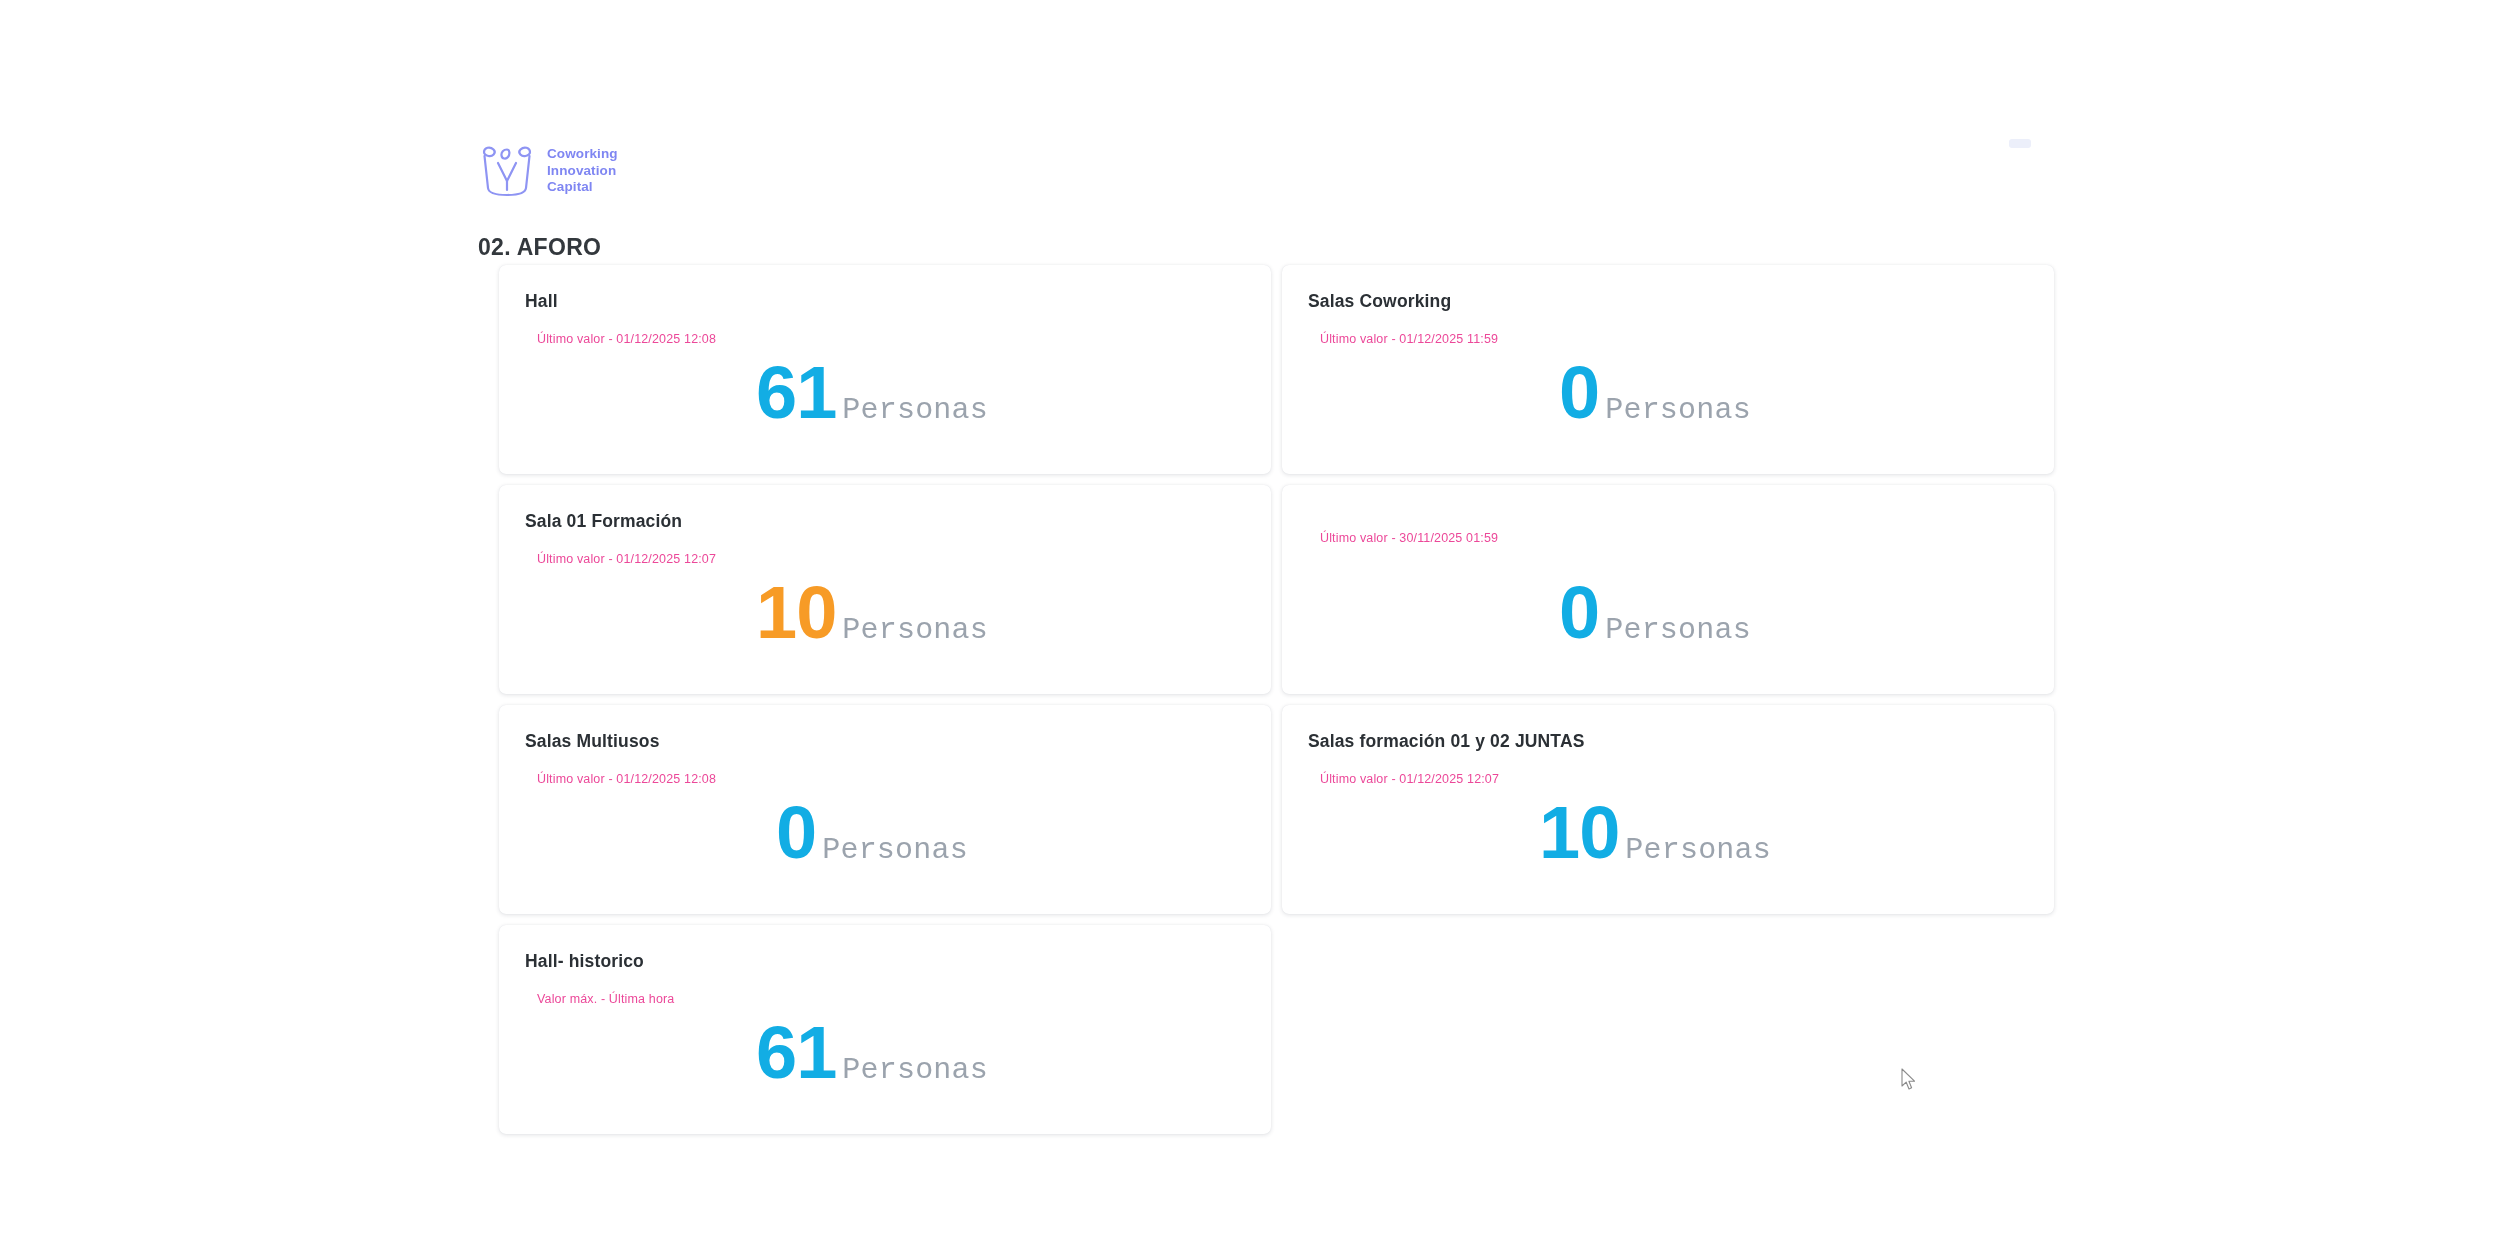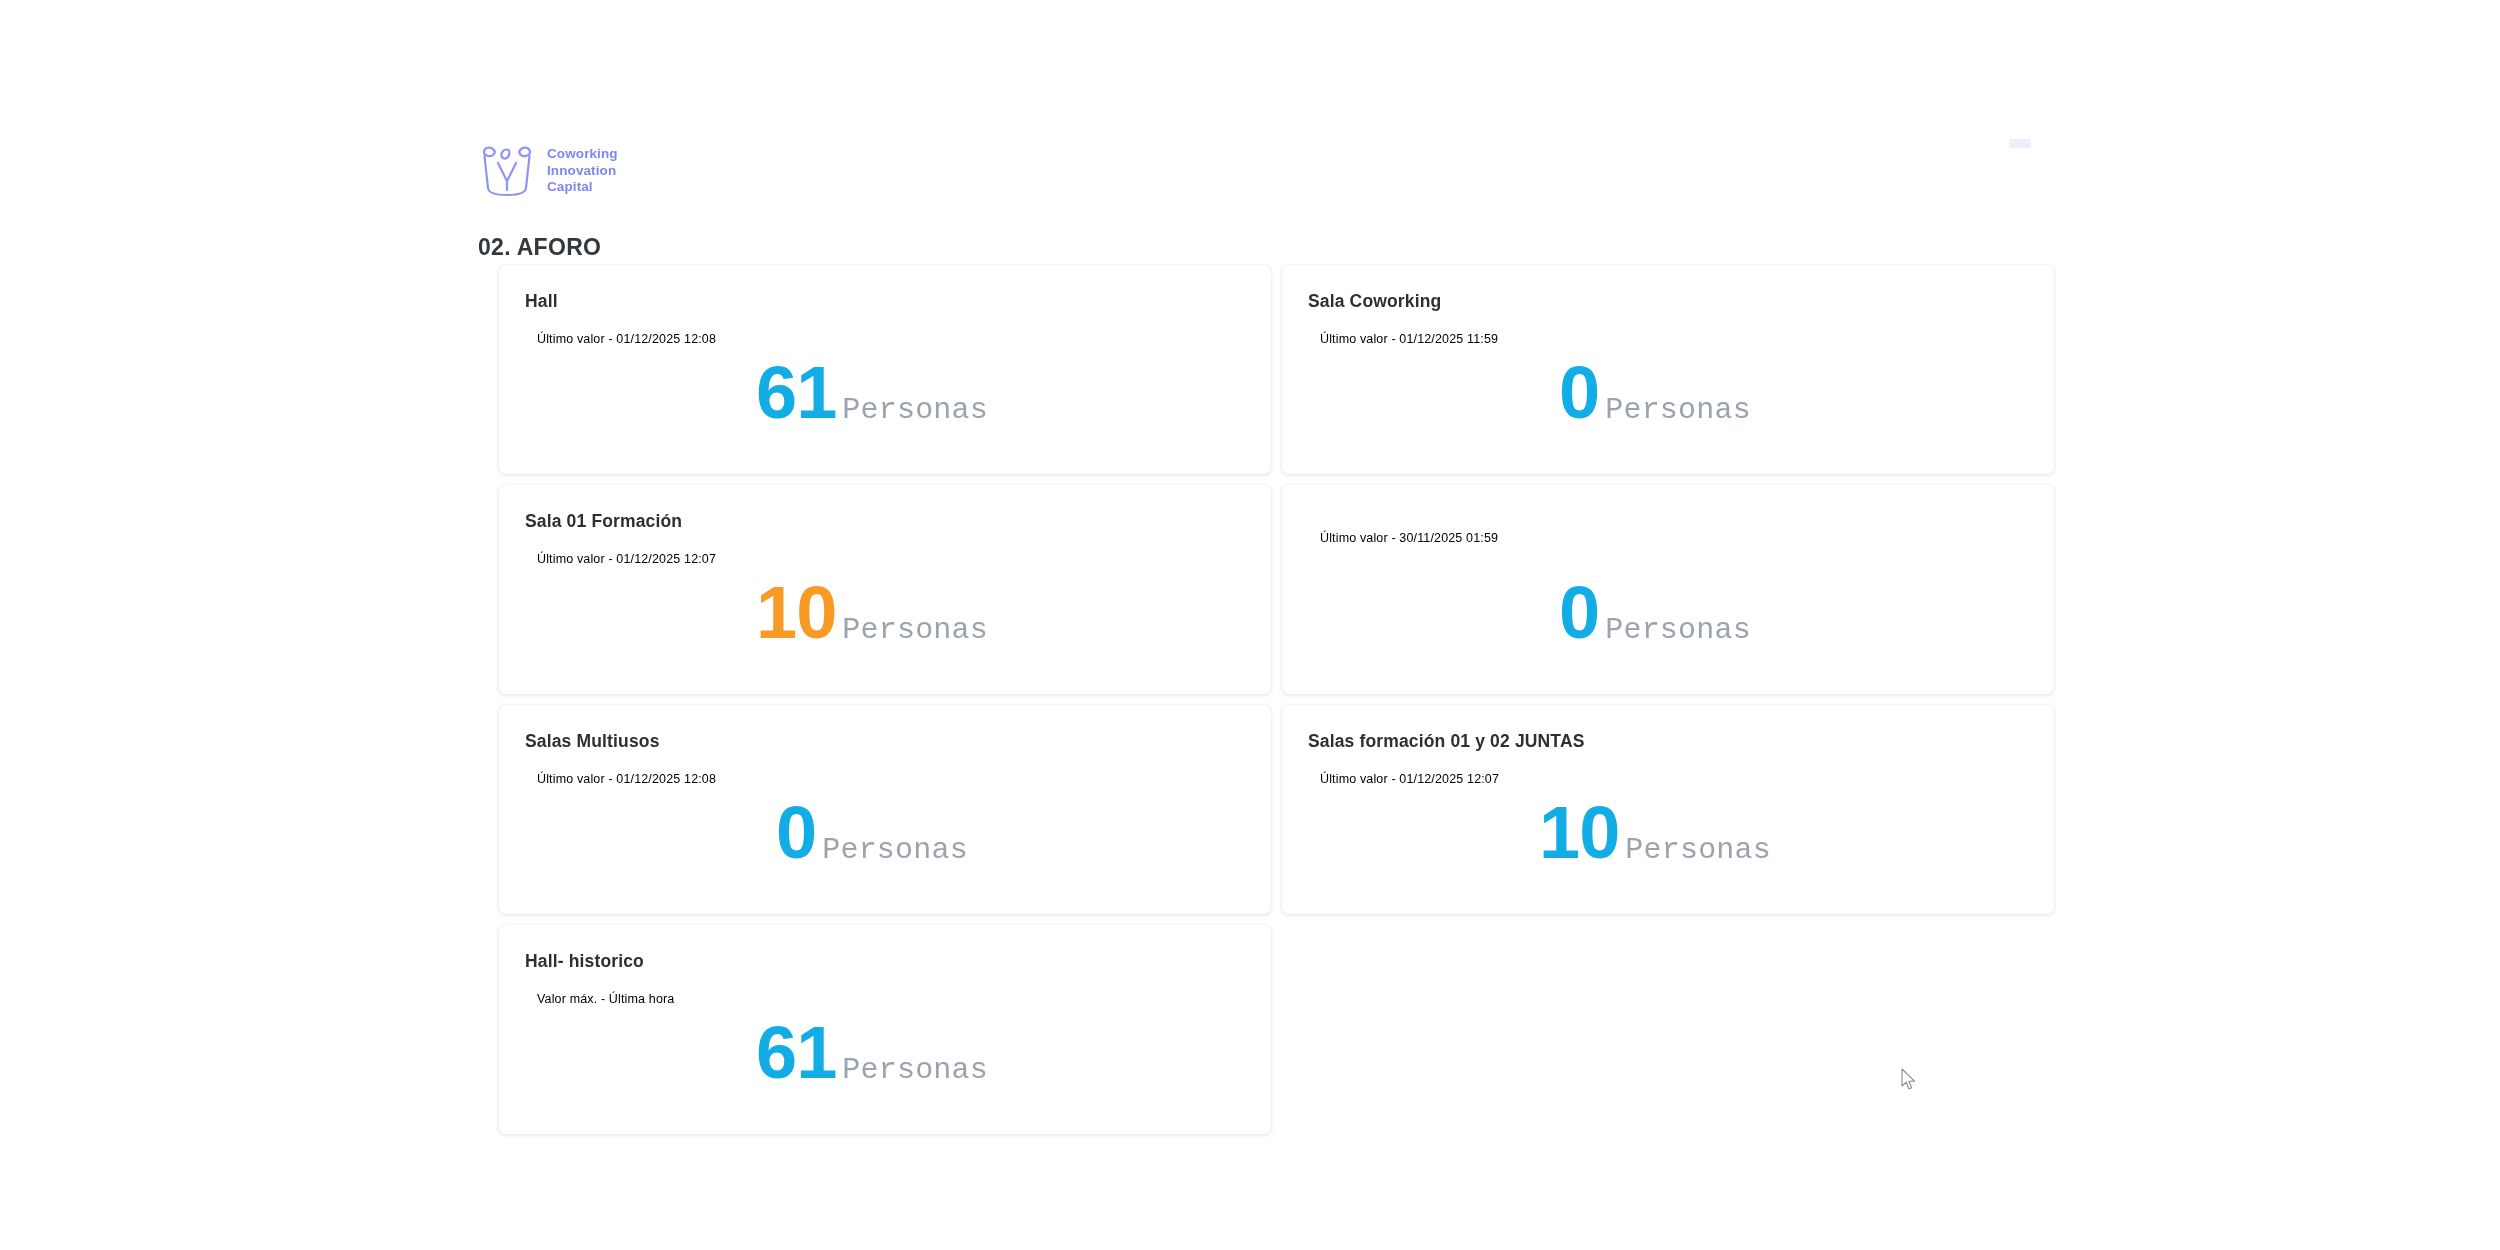"Sala Coworking" div.card-title { text: Sala -> Salas }
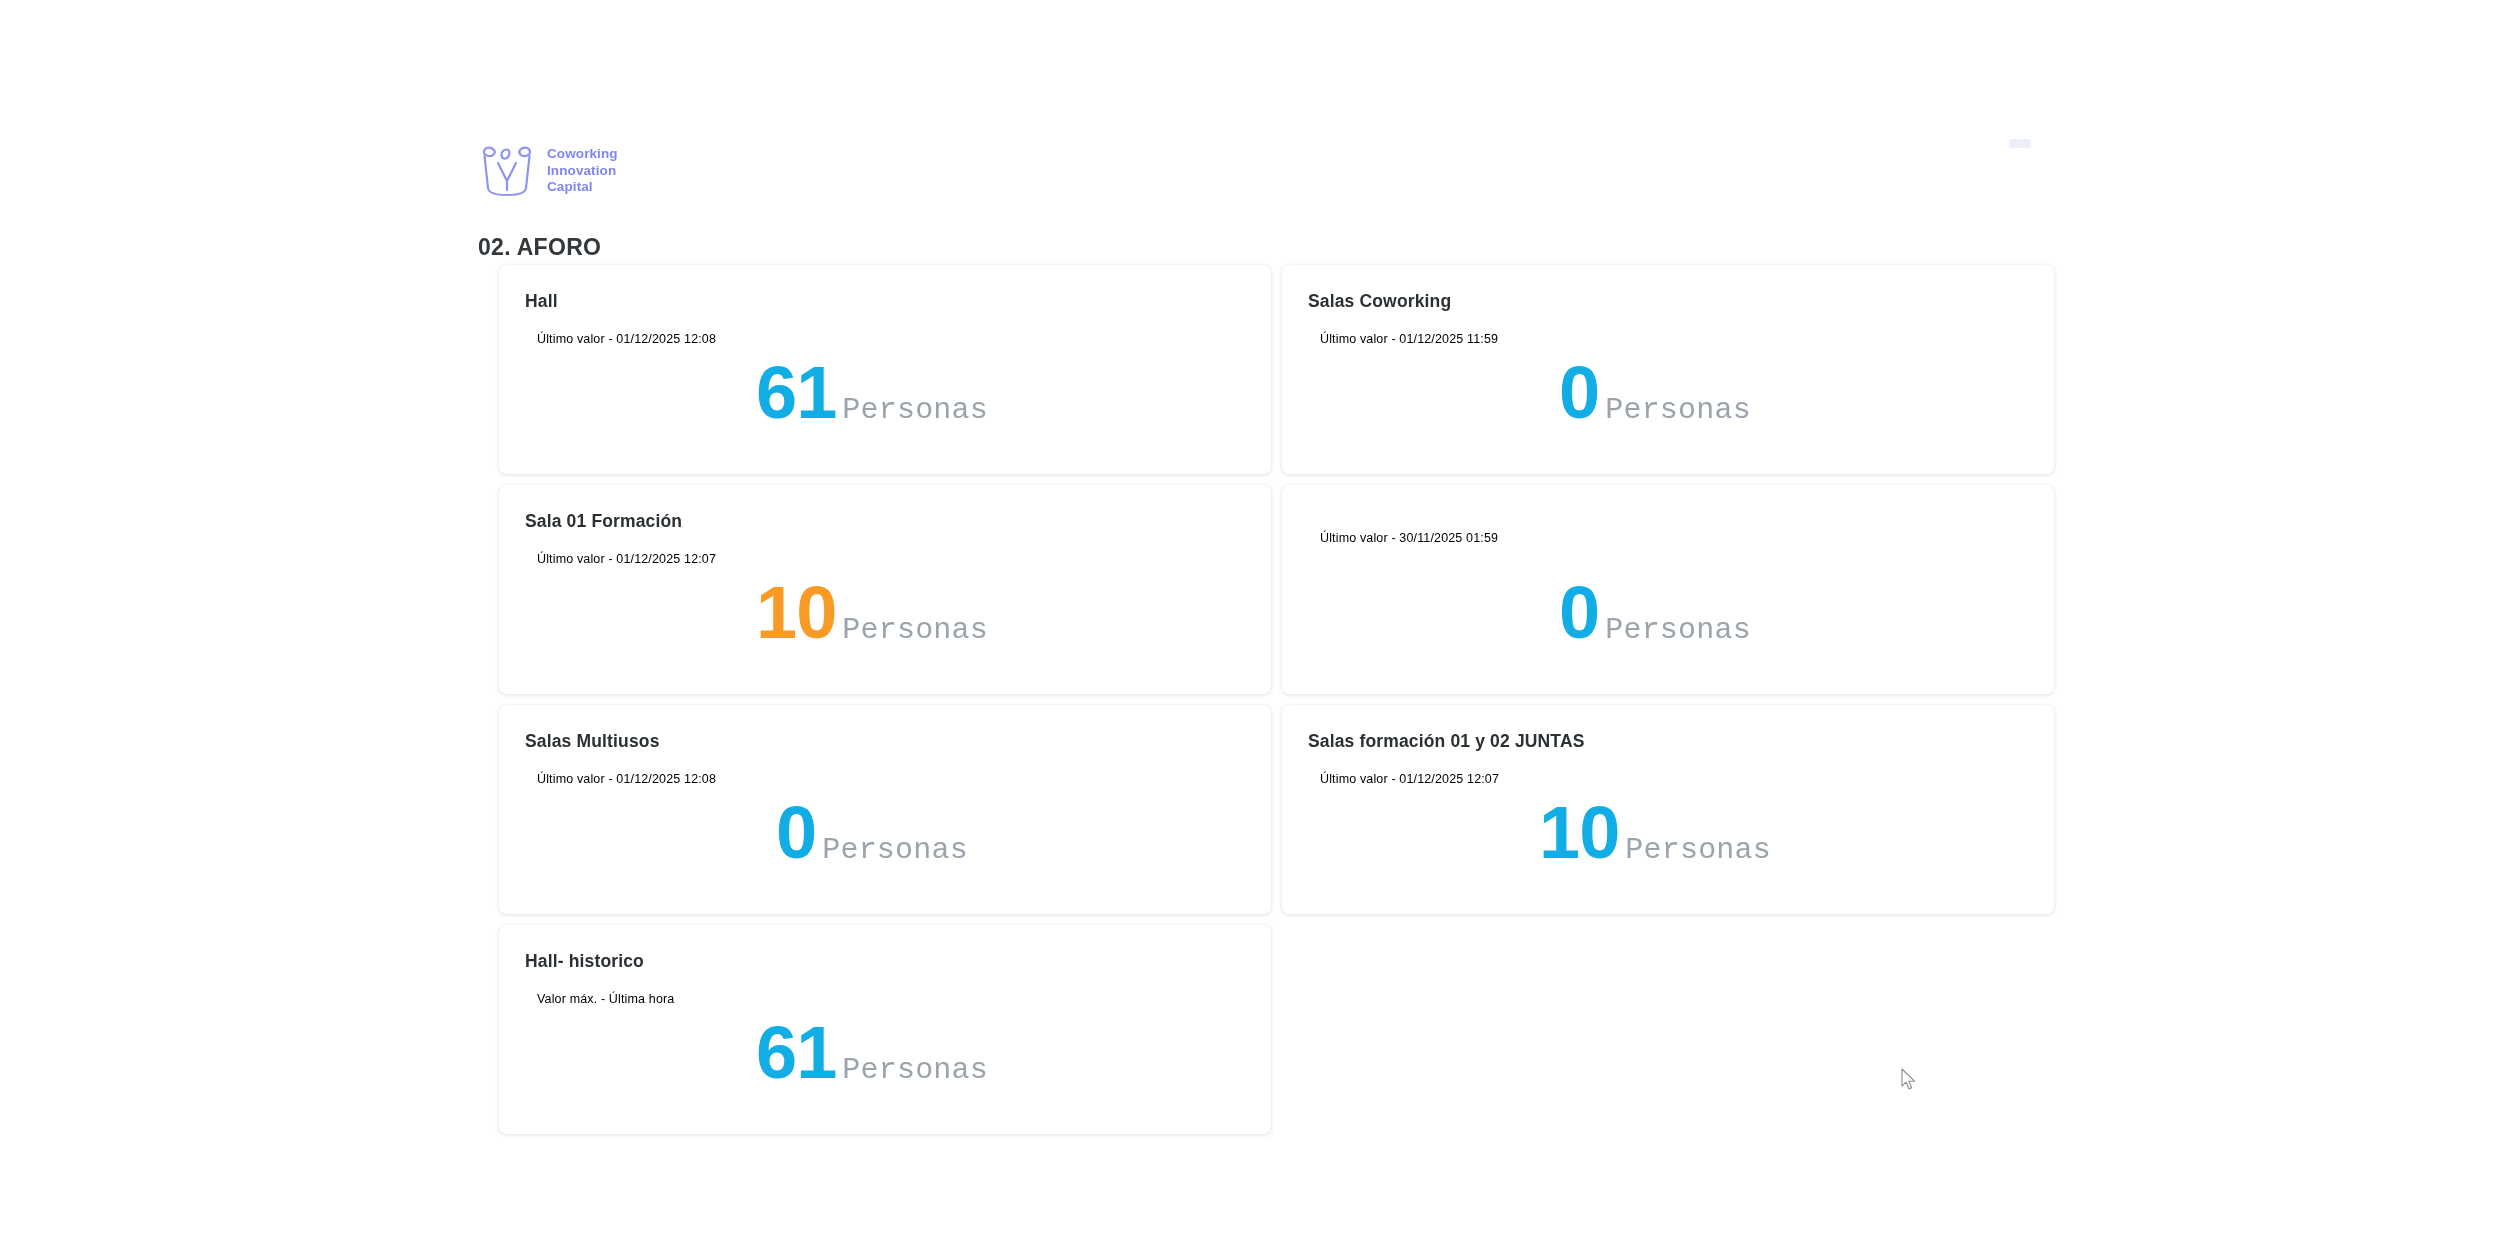"Último valor - 01/12/2025 12:08" .card-sub { color: #000000 -> #ec4899 }
